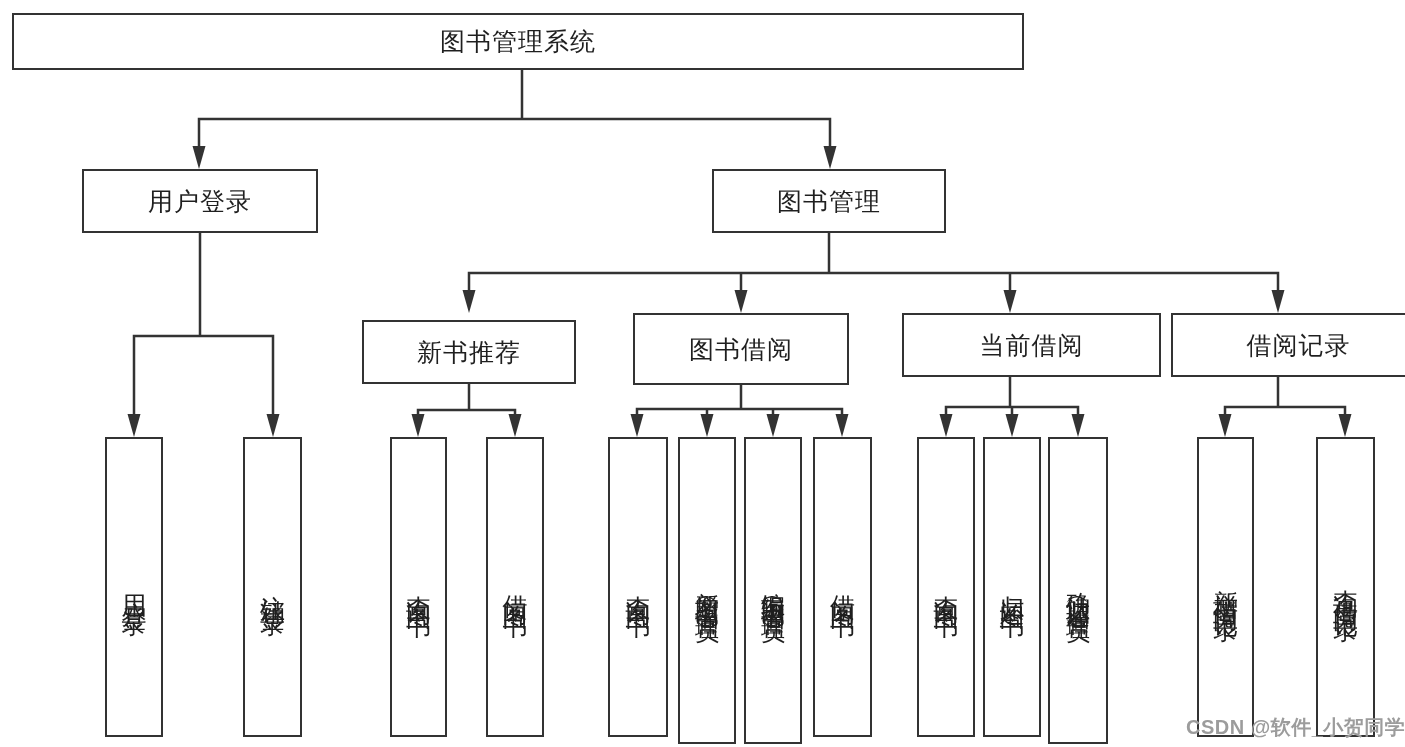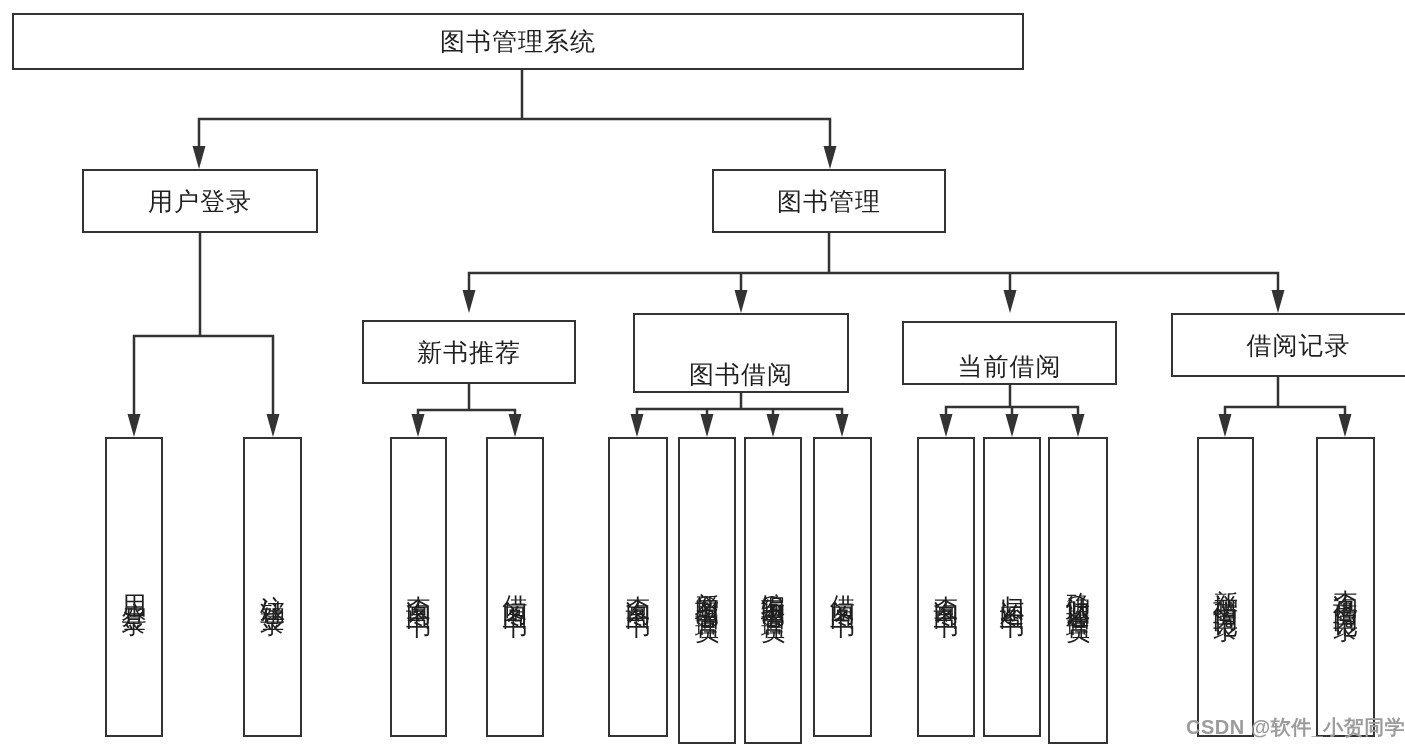"图书借阅" div.box { align-items: flex-end -> none; height: 80px -> 72px }
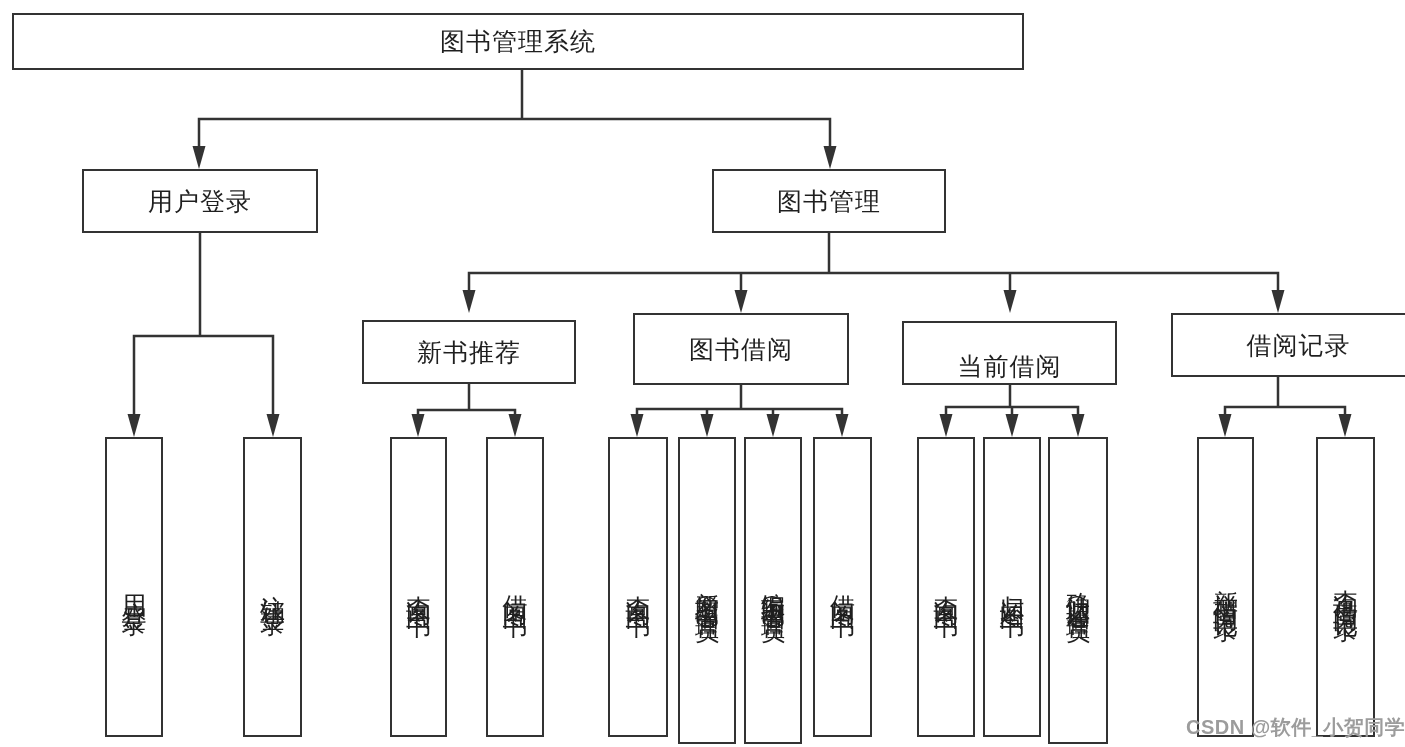"当前借阅" div.box { align-items: flex-end -> none; top: 321px -> 313px; width: 215px -> 259px }
